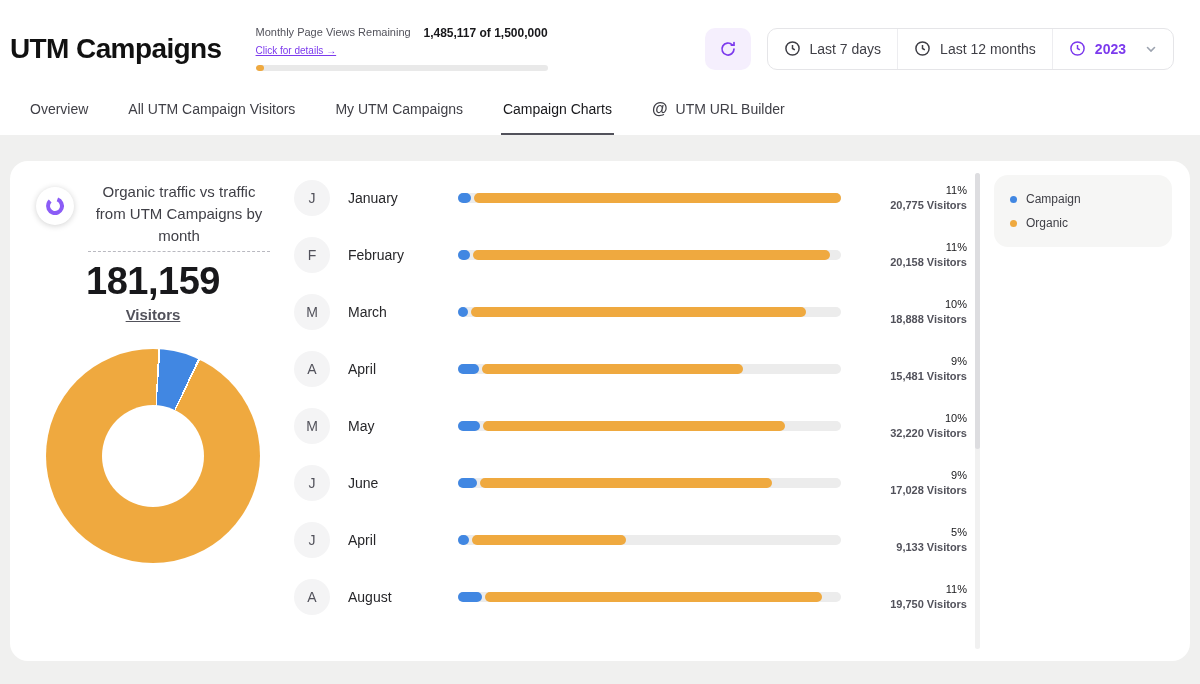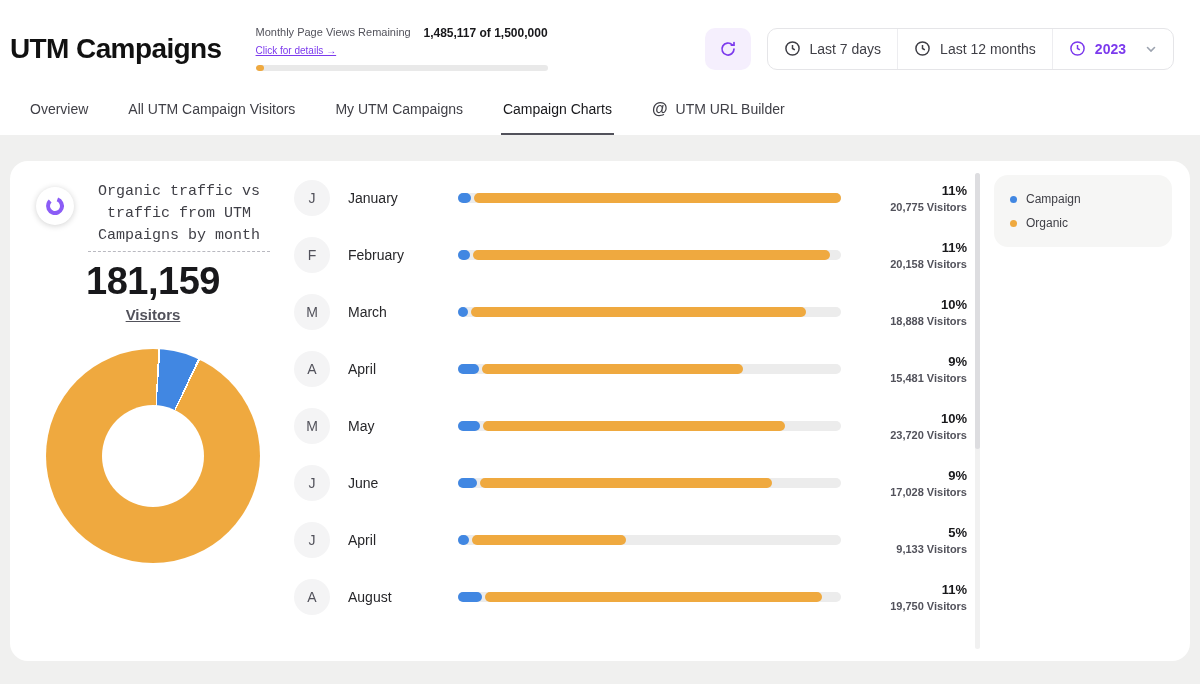"Organic traffic vs traffic from" .panel-head { font-family: Liberation Mono, monospace -> none }
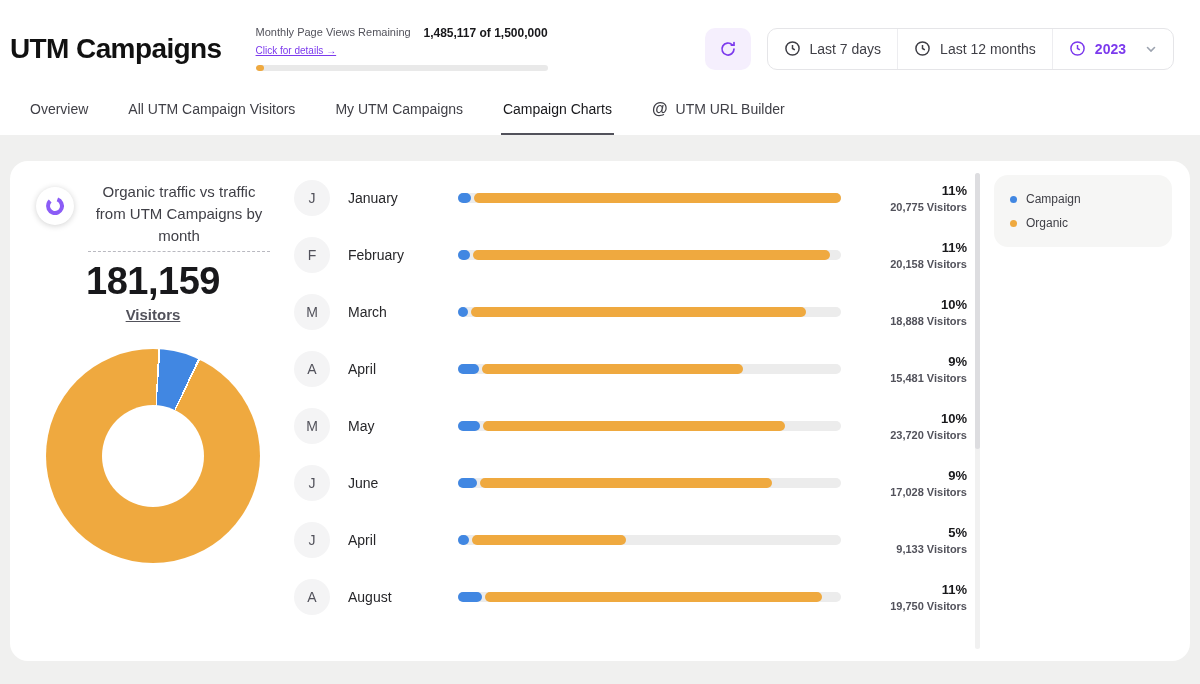"11%" .month-percent { font-size: 13px -> 11px; font-weight: 700 -> 400 }
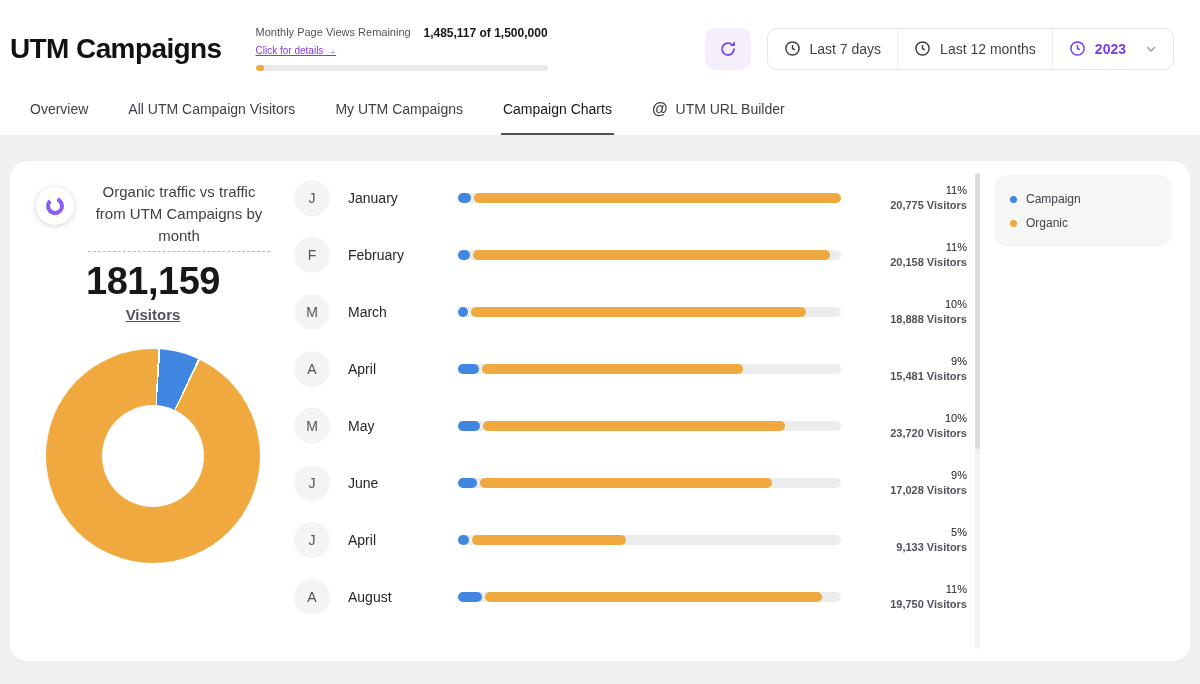"23,720 Visitors" div.month-visitors { text: 23,720 -> 32,220 }
